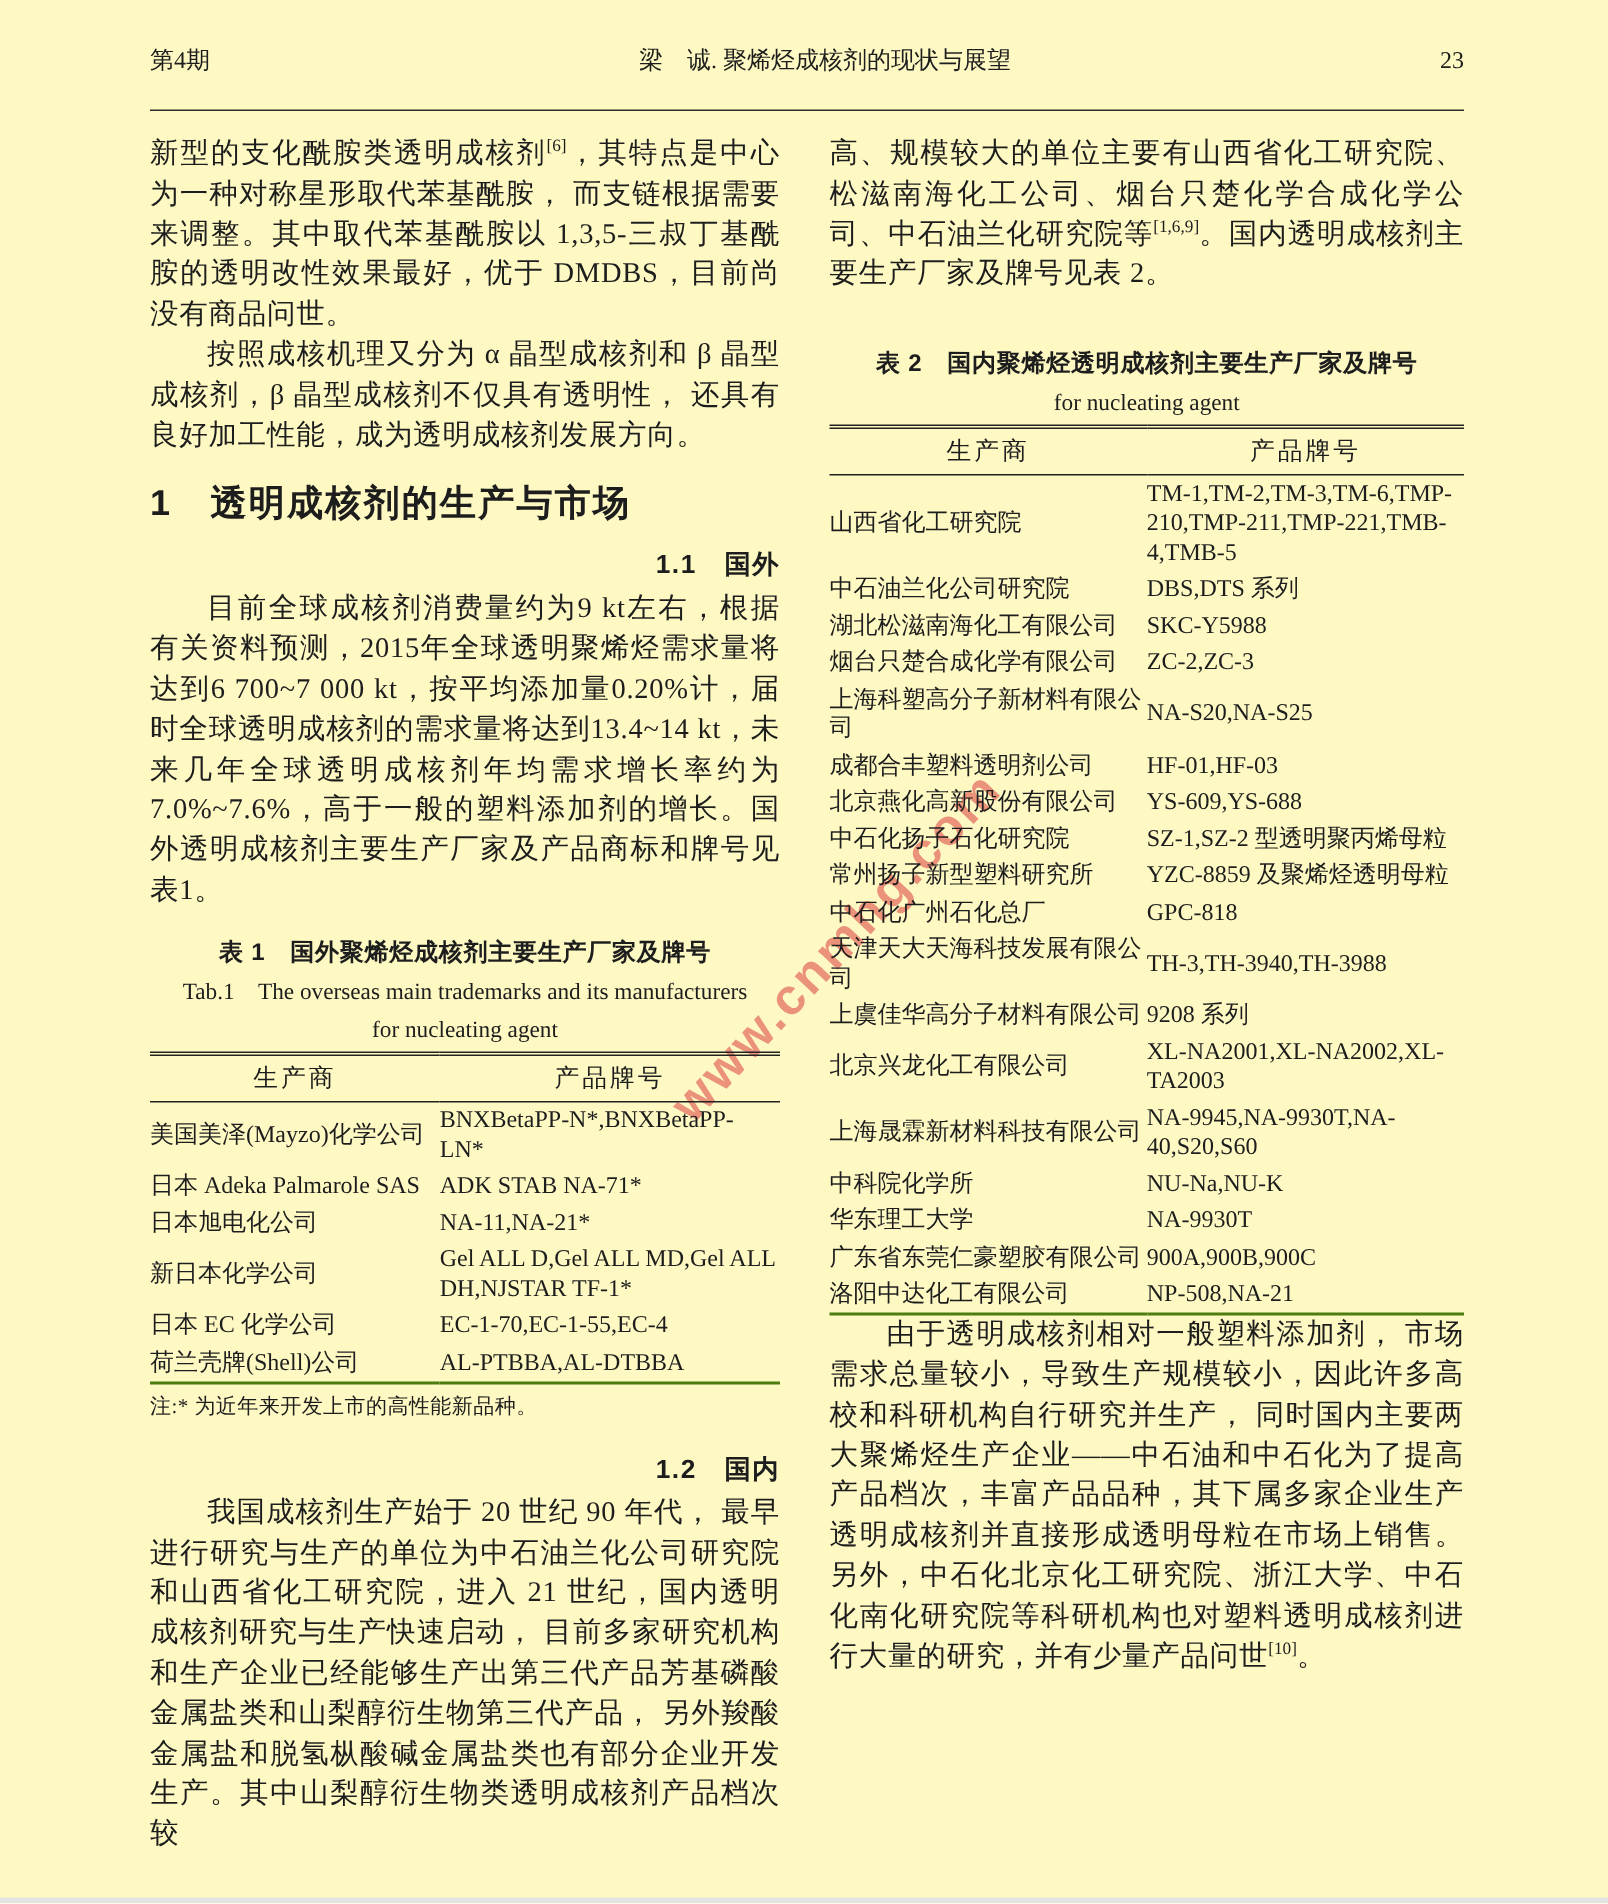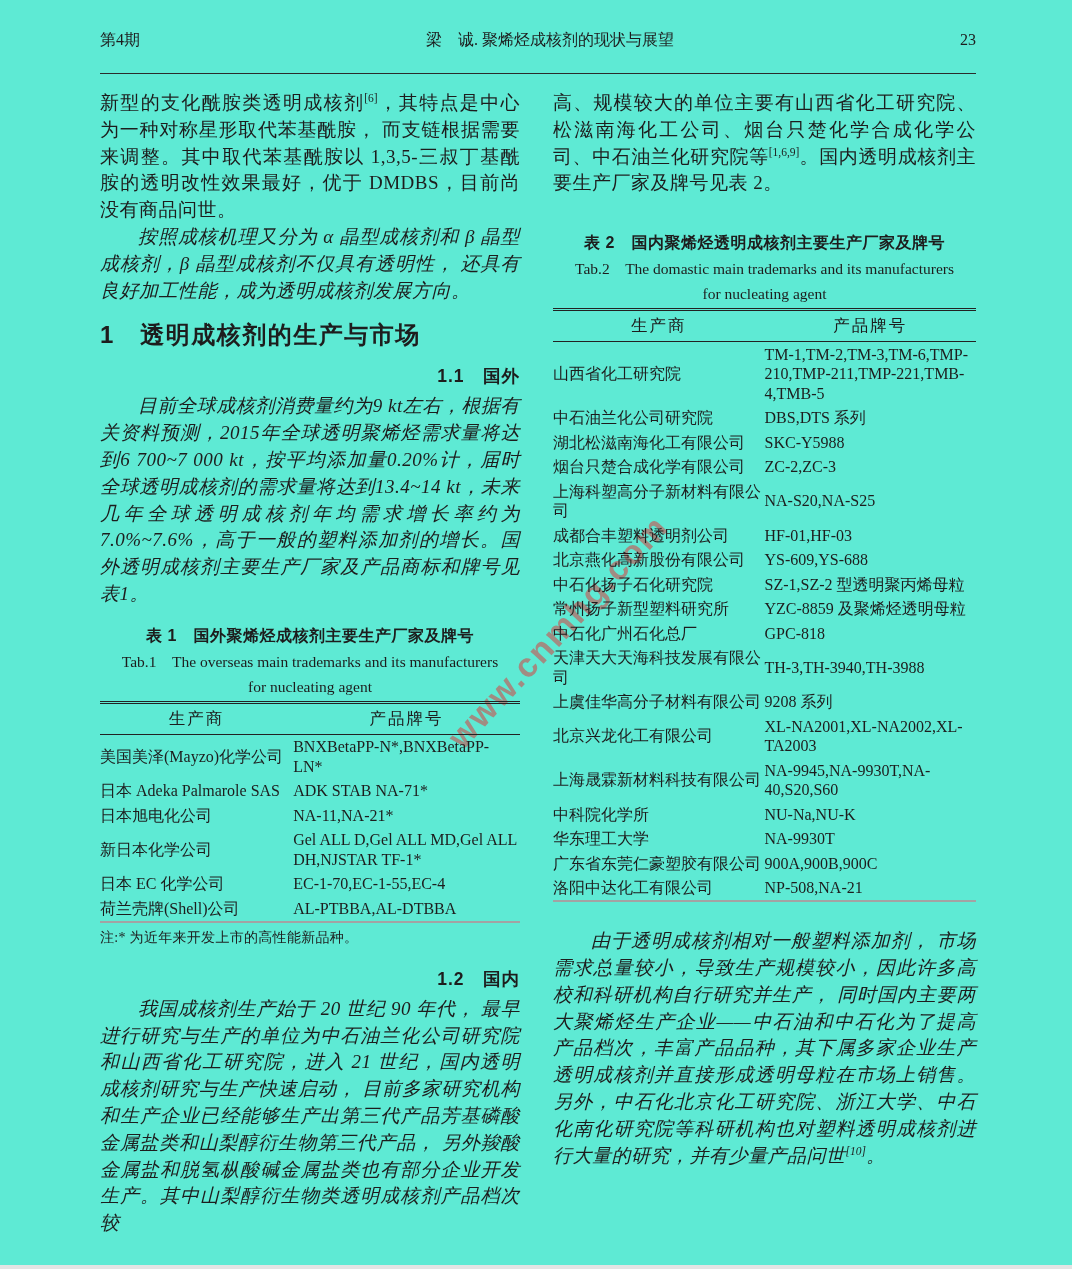"第4期" .page { background: #5eead4 -> #fef9c3 }
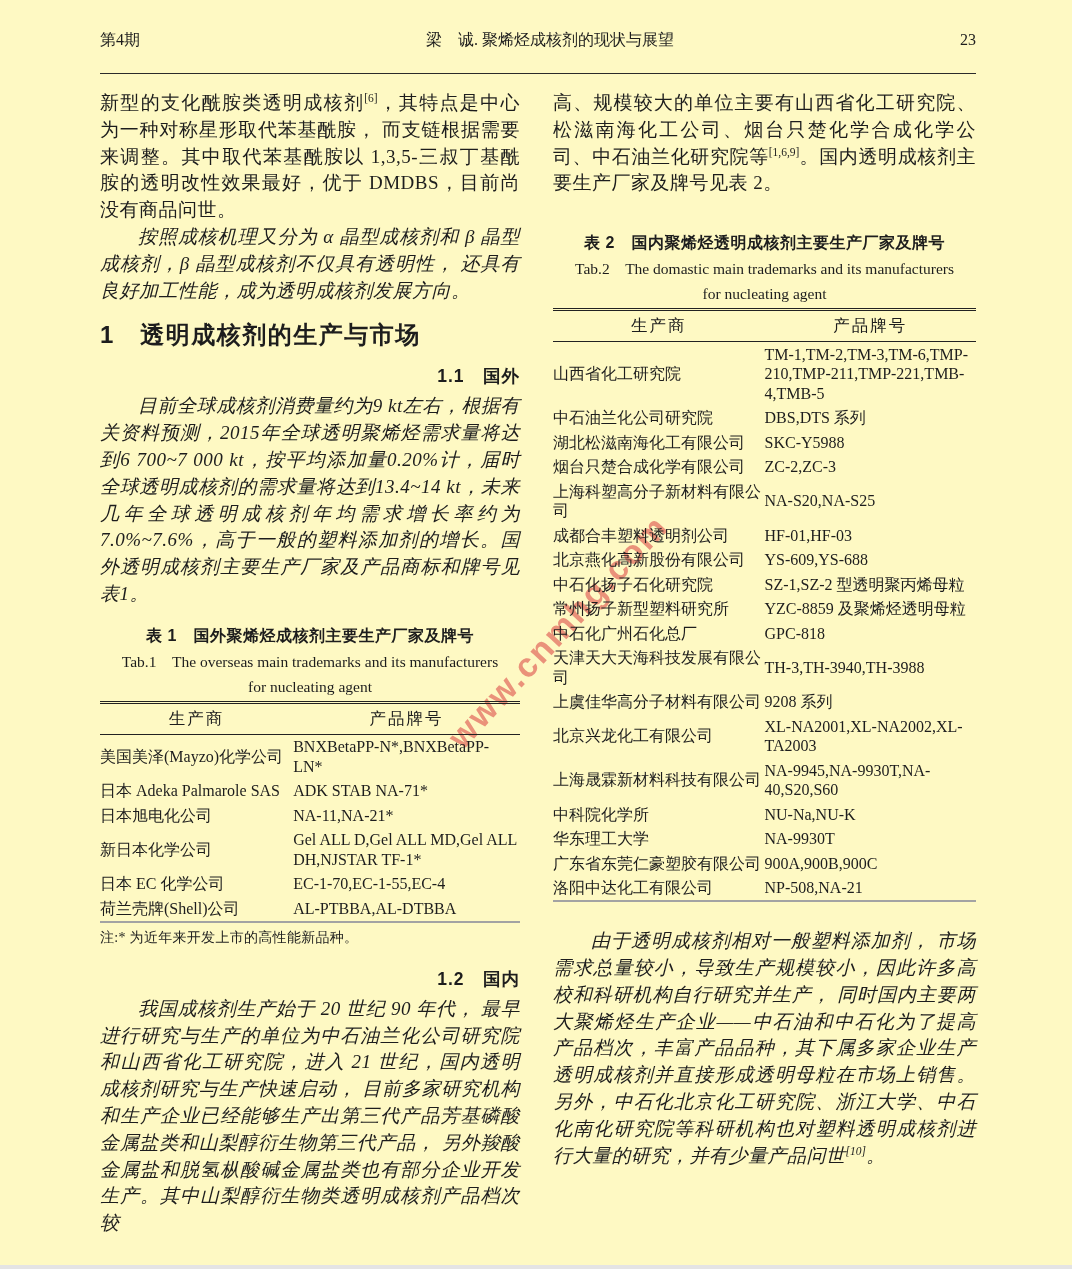"按照成核机理又分为 α 晶型成核剂和 β 晶型成核剂，β" .indent { font-style: italic -> none }
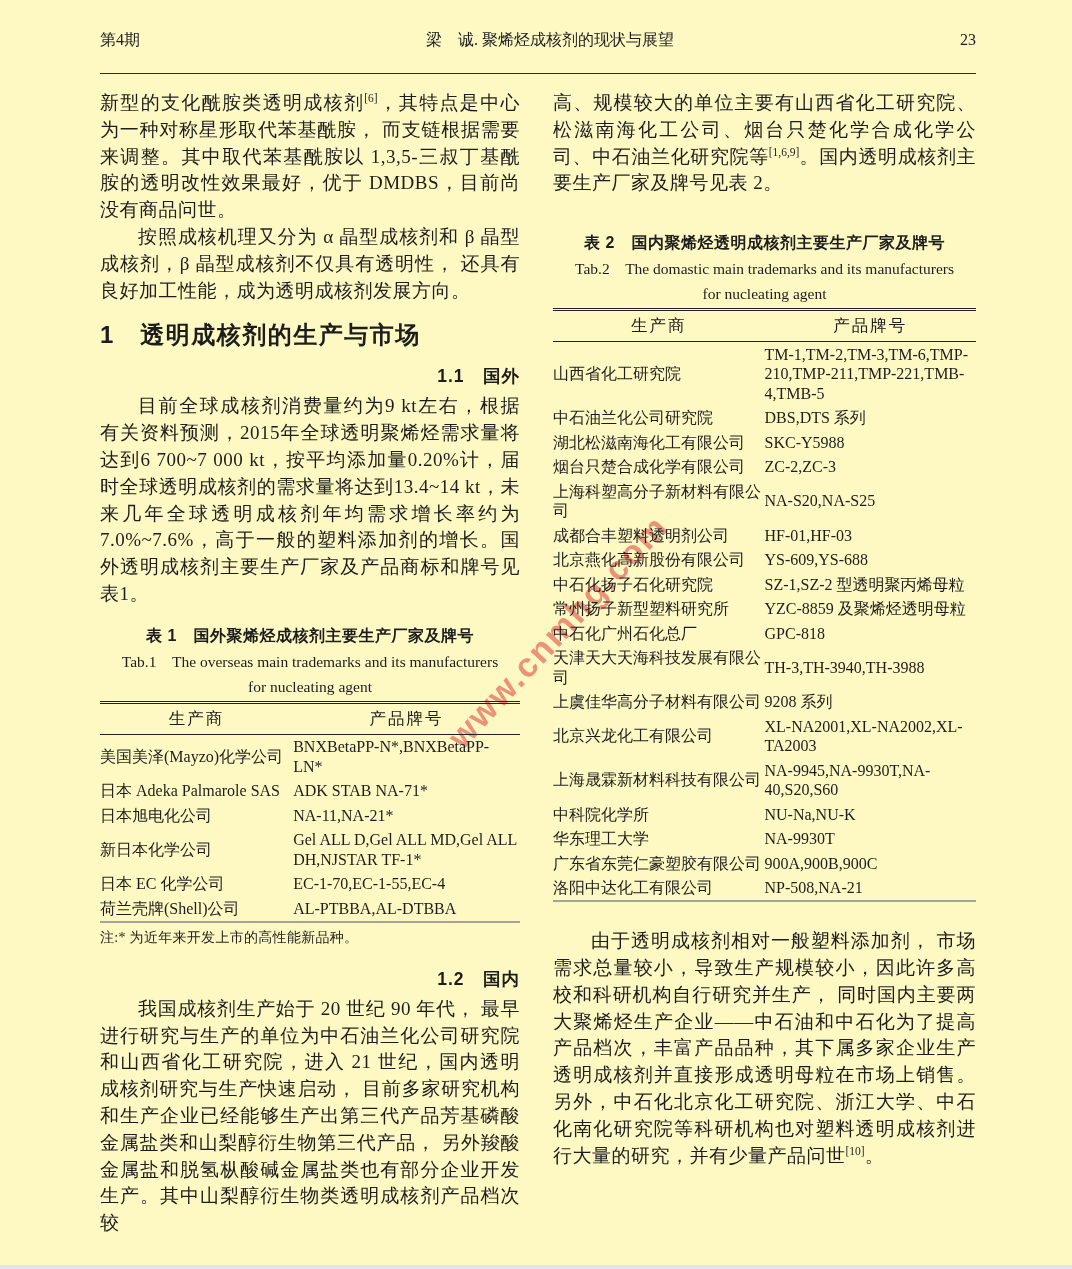"Tab.2 The domastic main trademarks" div.cap-en { html: <div>Tab.2 The domastic main trademarks and its manufacturers</div> -> none }
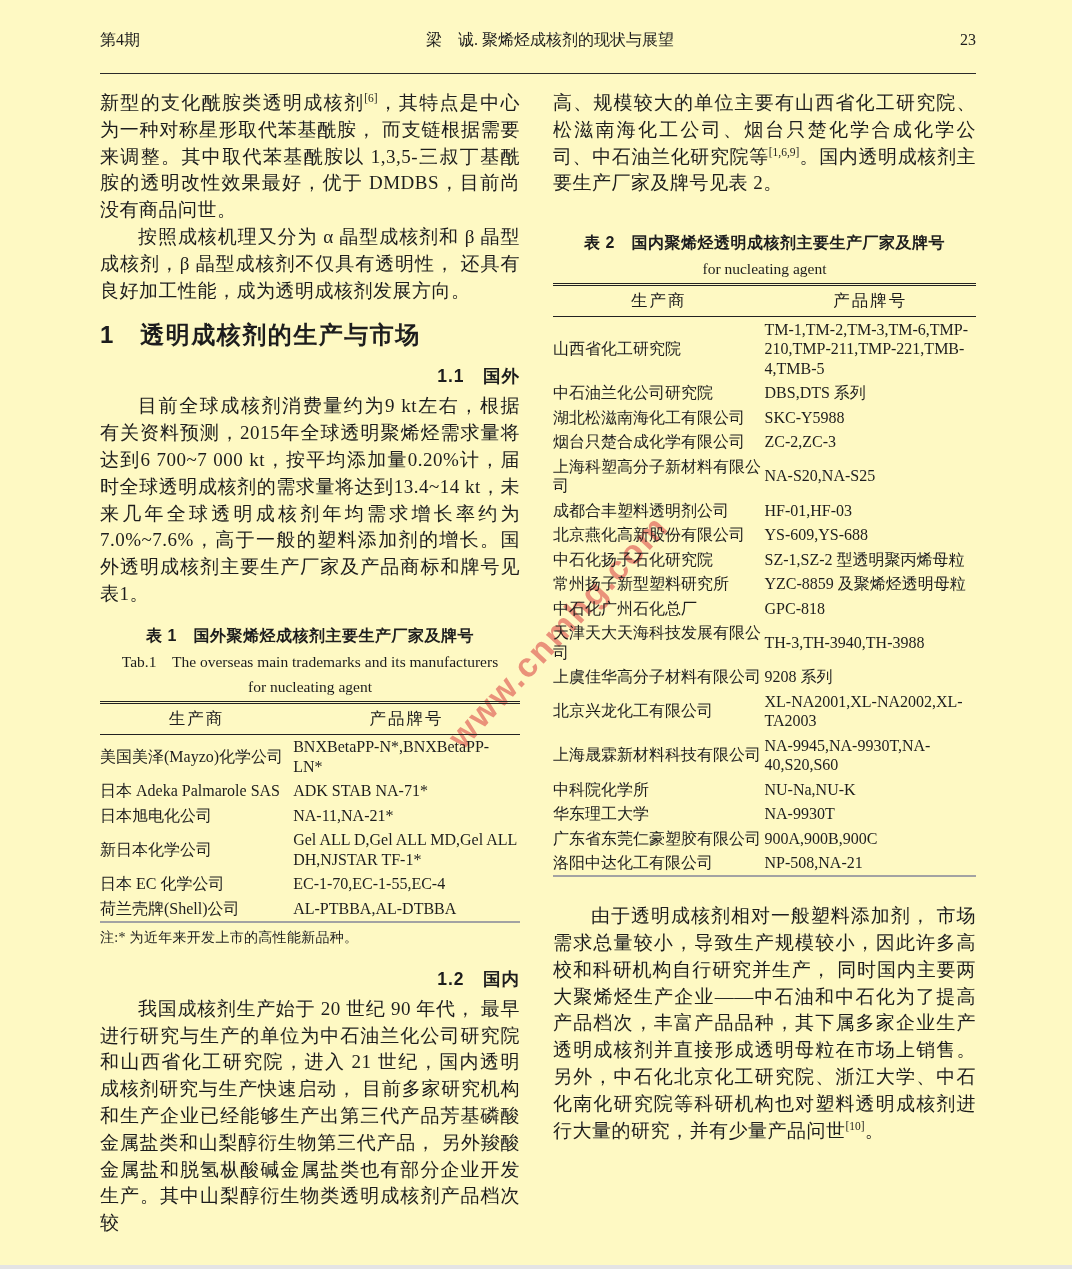"生产商" table.jt { border-bottom: 2px solid #a3a3a3 -> 2px solid #4d7c0f }
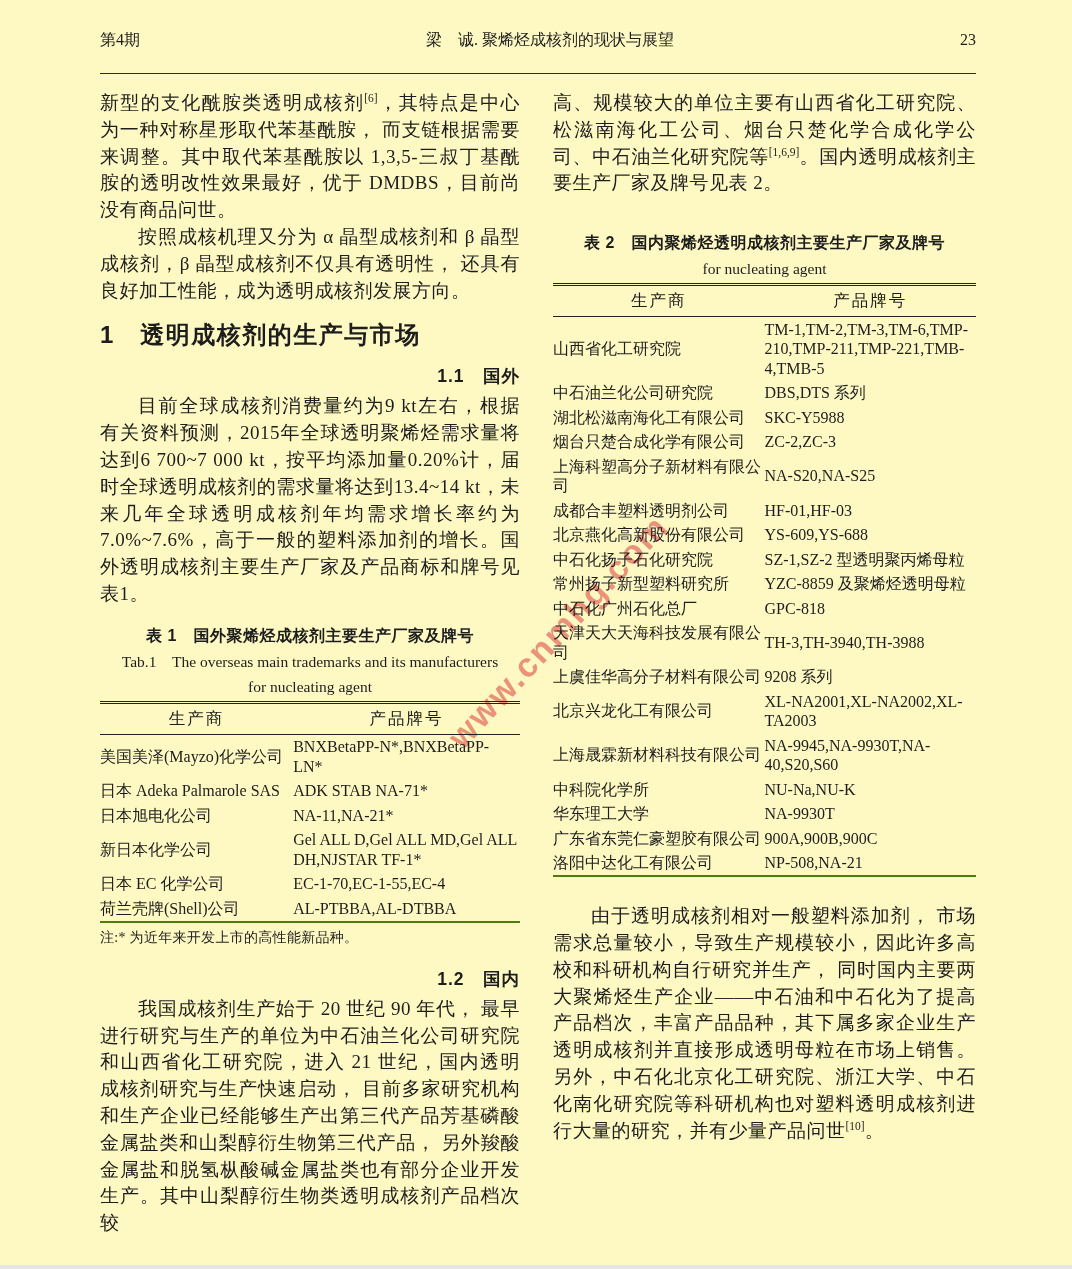"由于透明成核剂相对一般塑料添加剂，" p.body { margin-top: 26px -> none }
